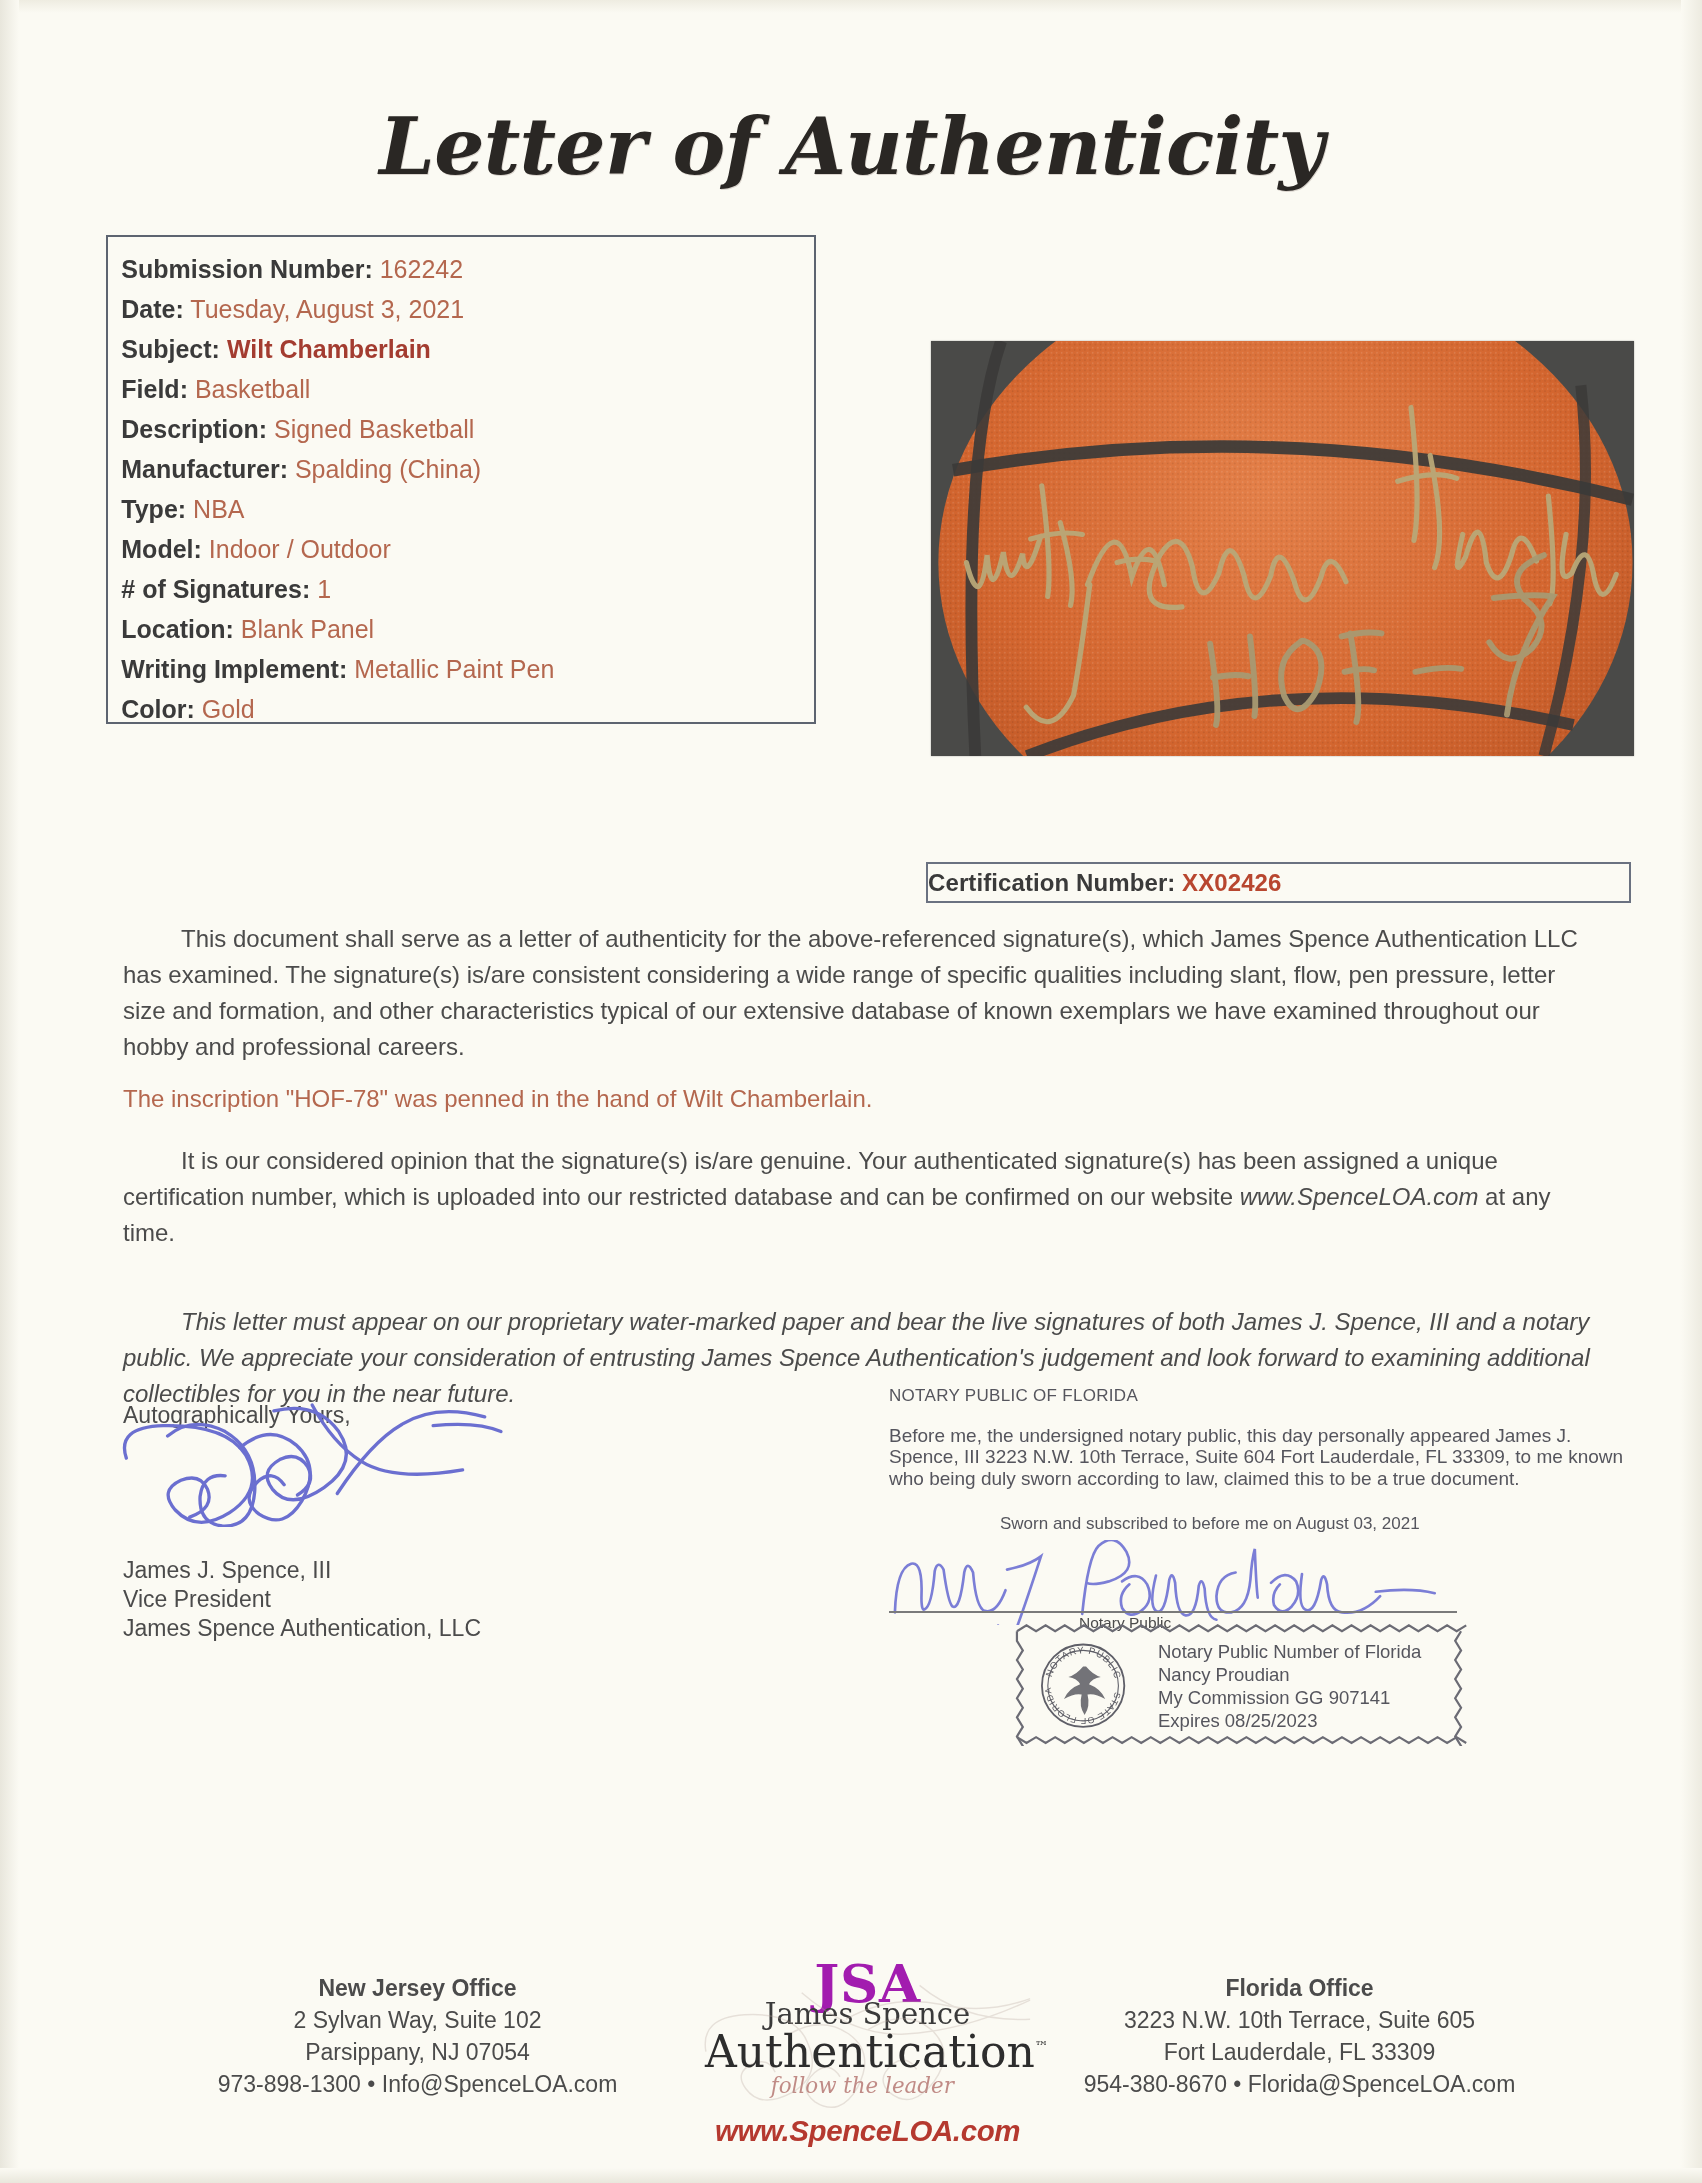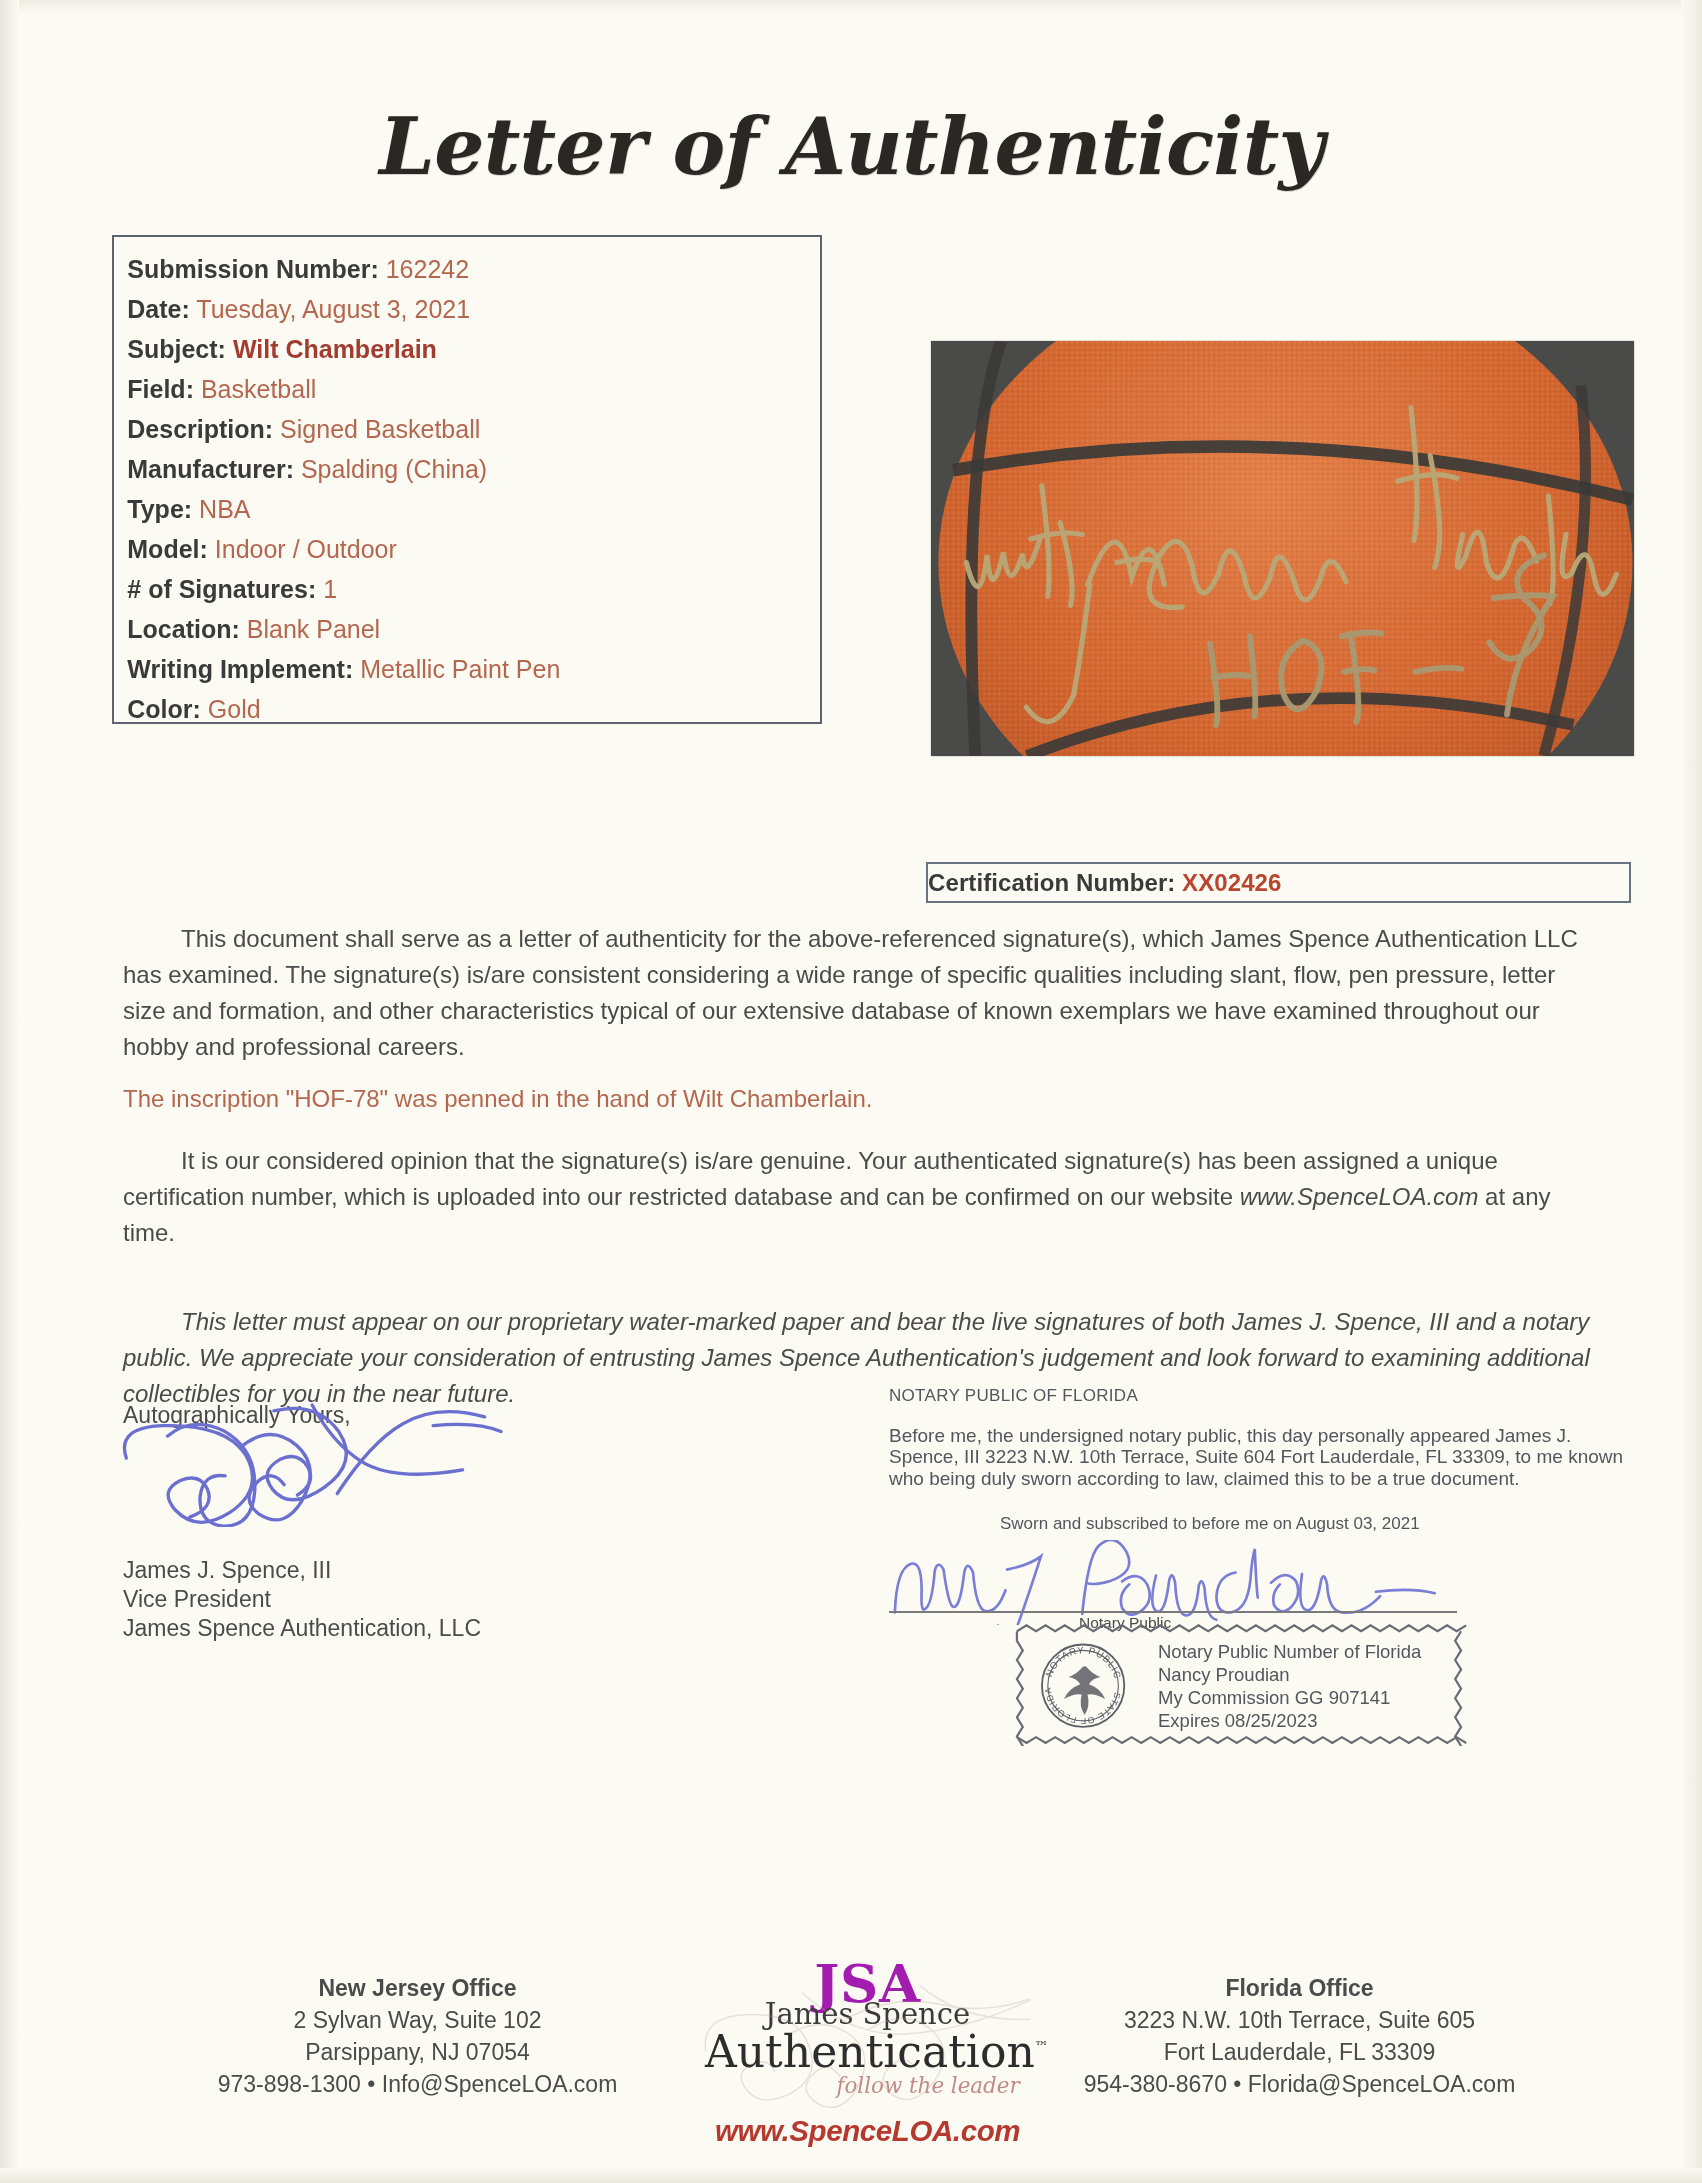"Submission Number: 162242" .details-box { left: 112px -> 106px }
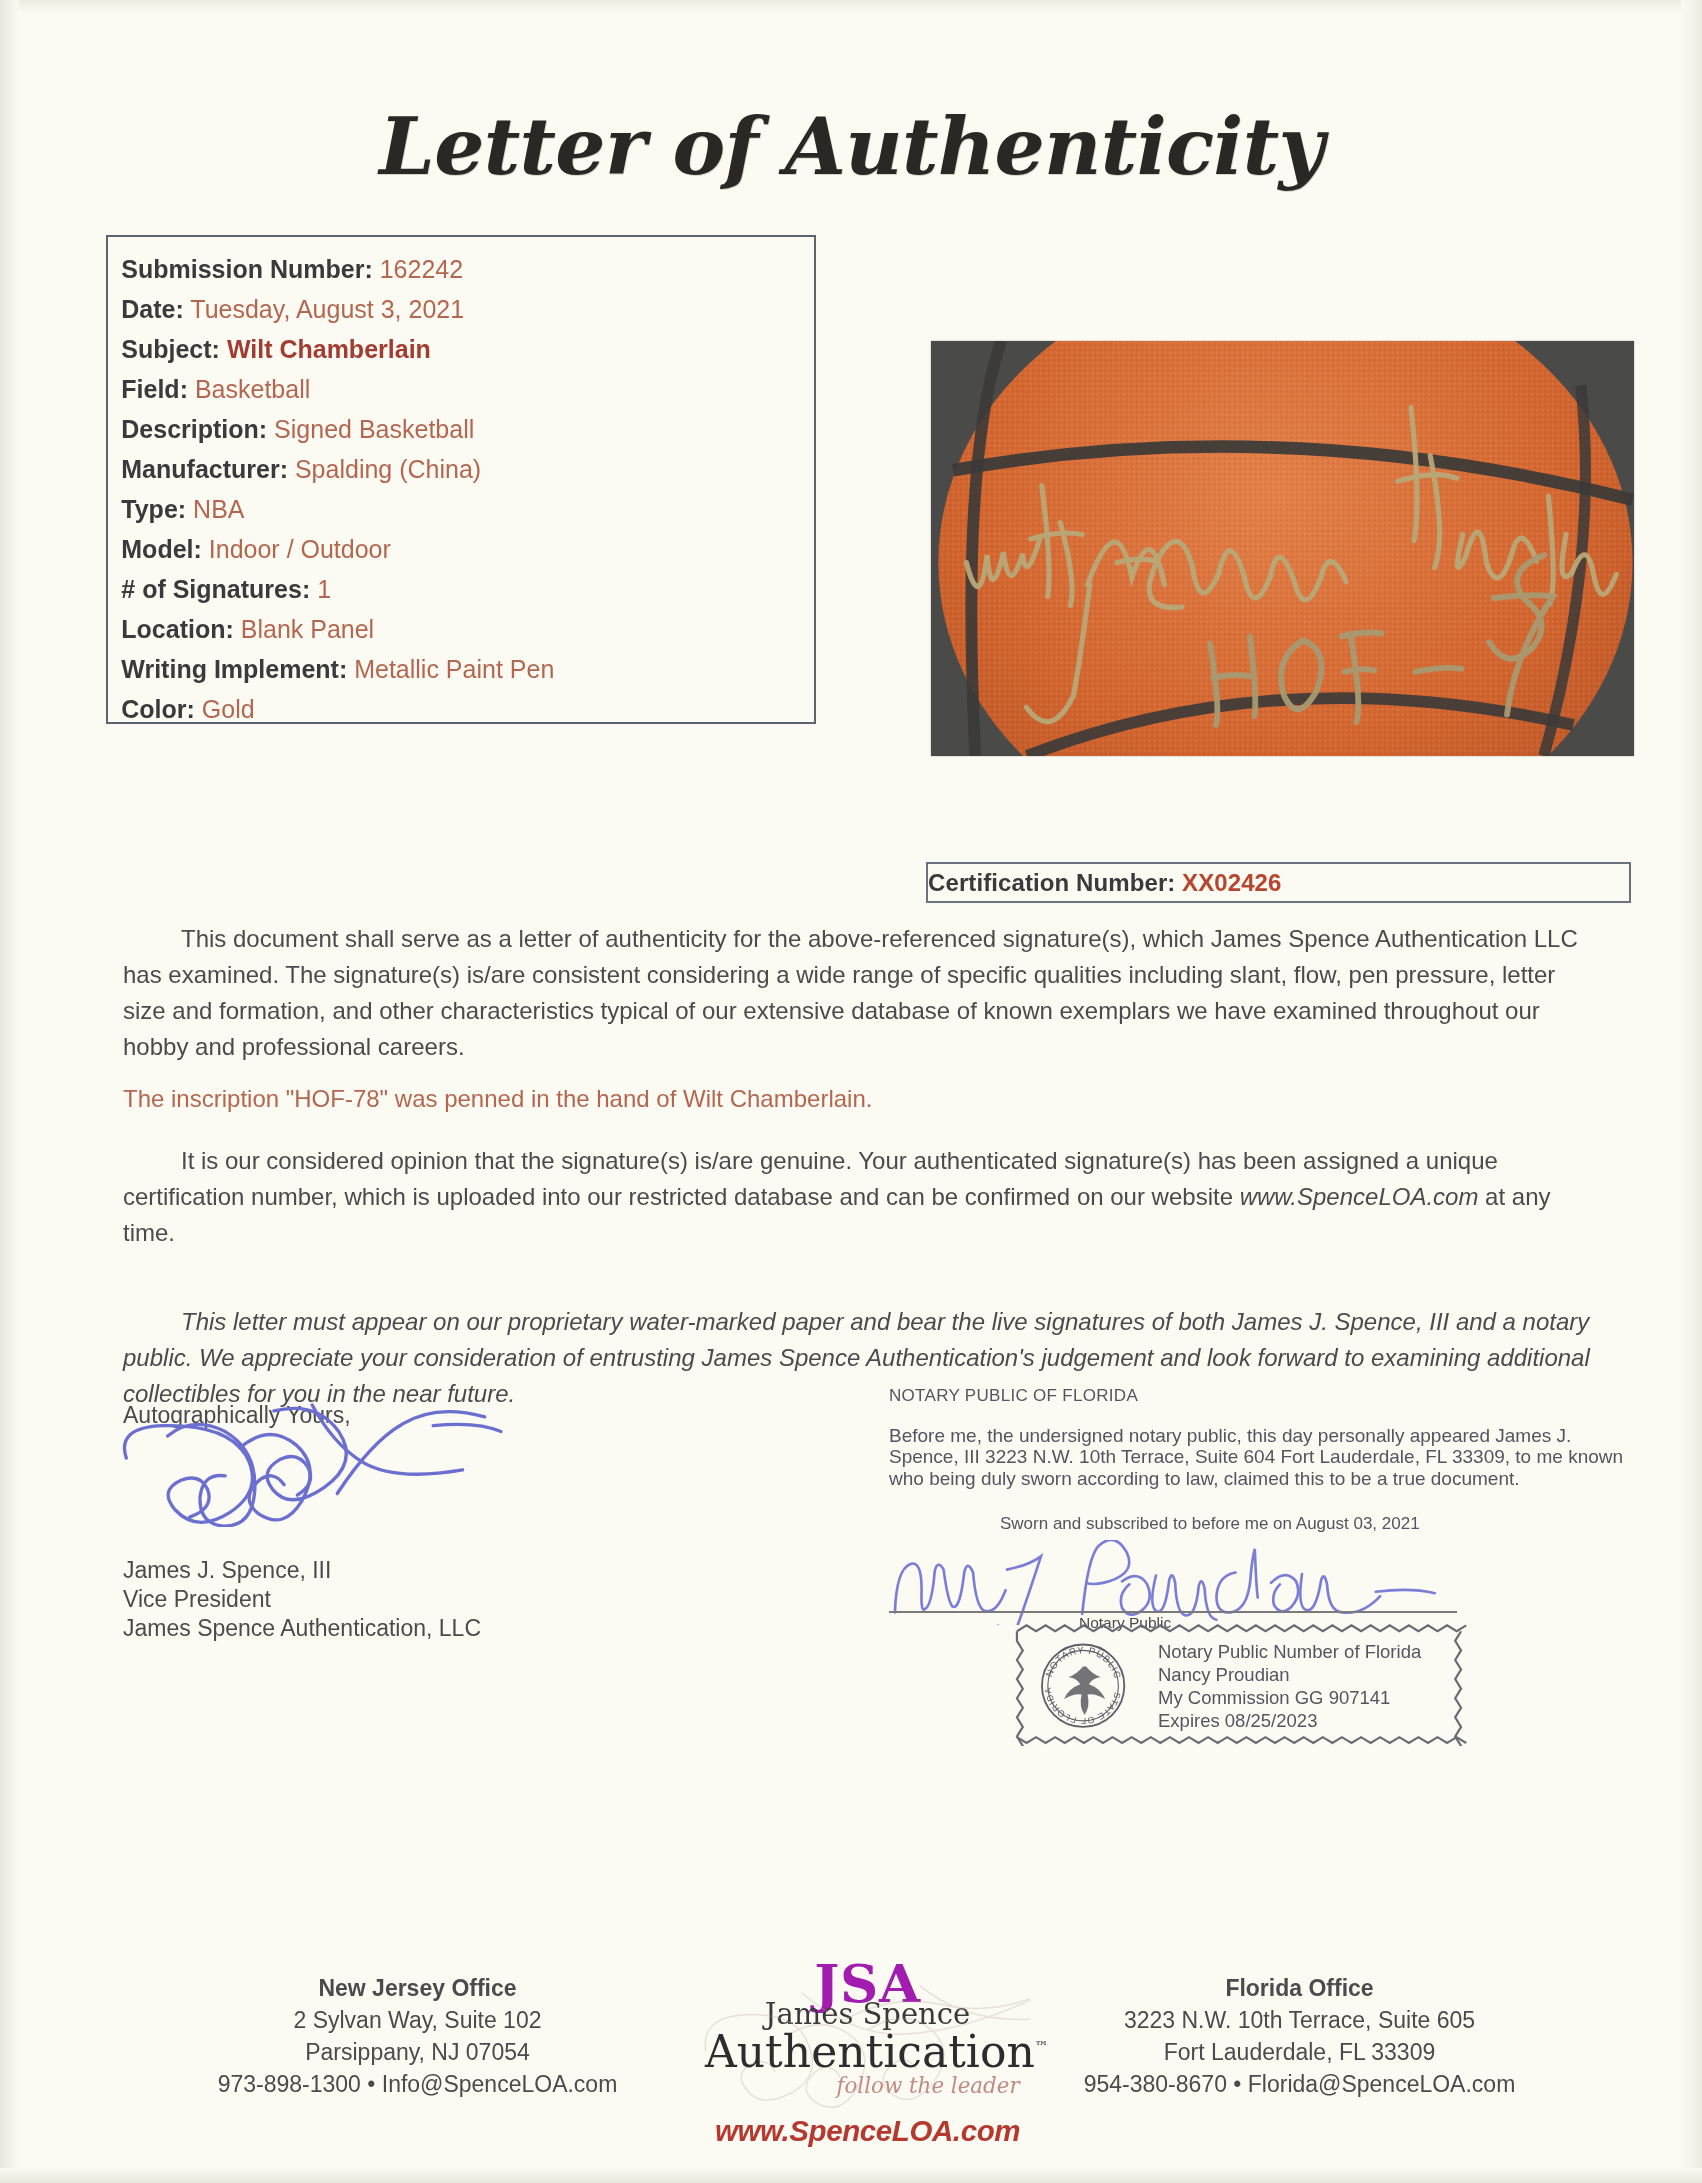"follow the leader" .logo-tagline { text-align: right -> center }
